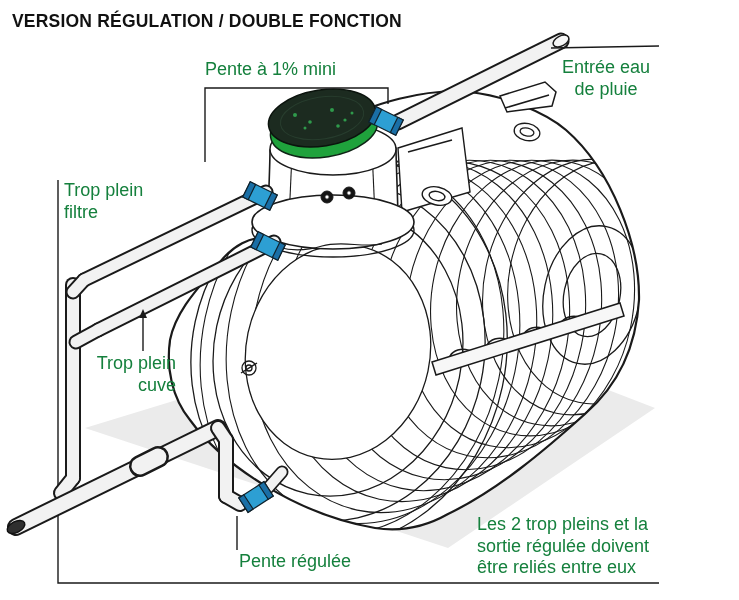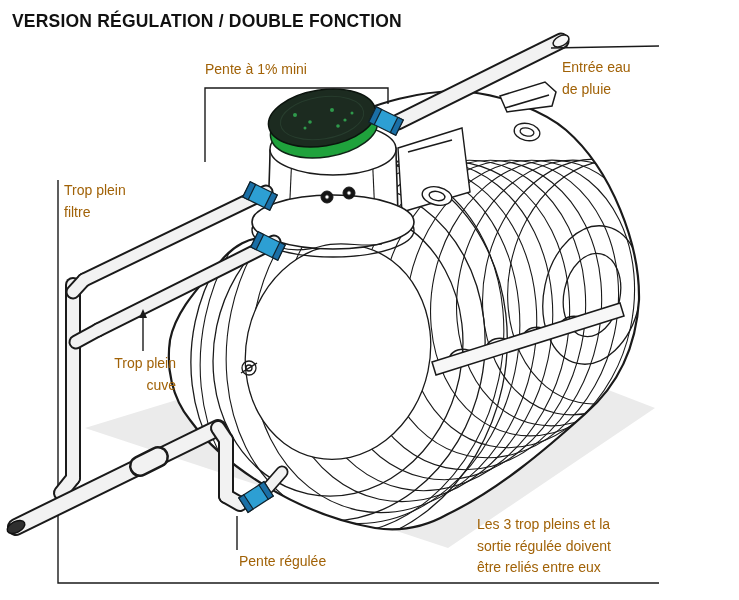"Pente à 1% mini" .label { color: #a16207 -> #15803d; font-size: 14px -> 18px }
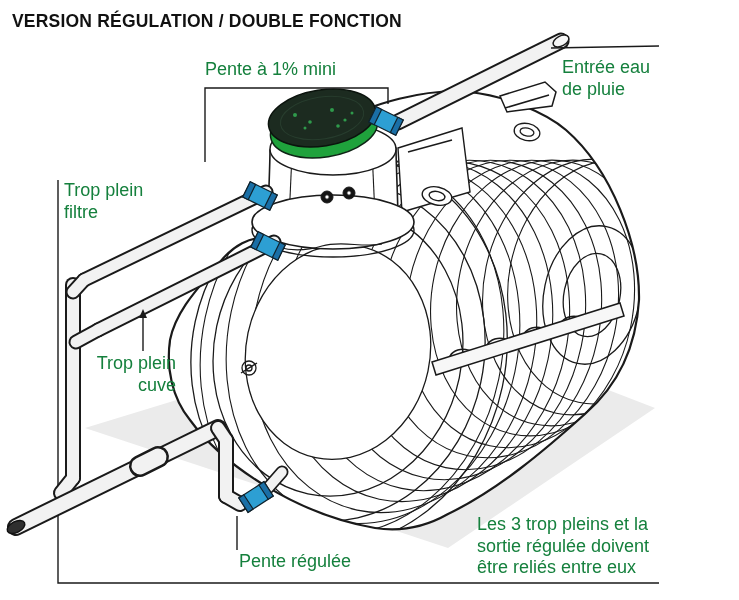"Entrée eau" div.label { text-align: none -> center }
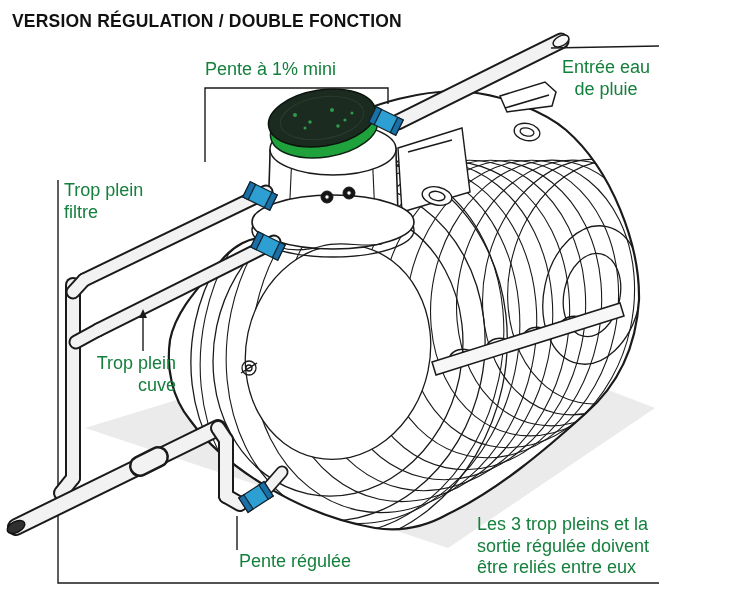"Les 3 trop pleins et" div.label { text: 3 -> 2 }
